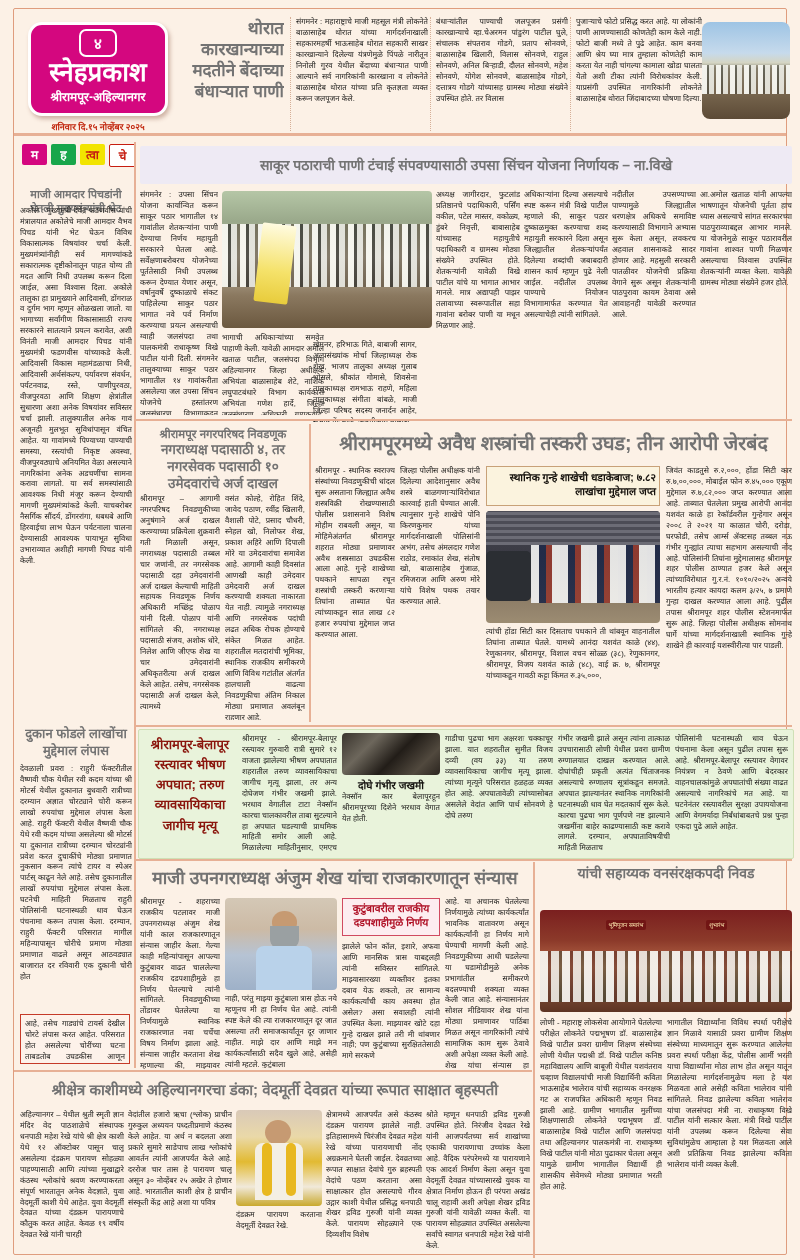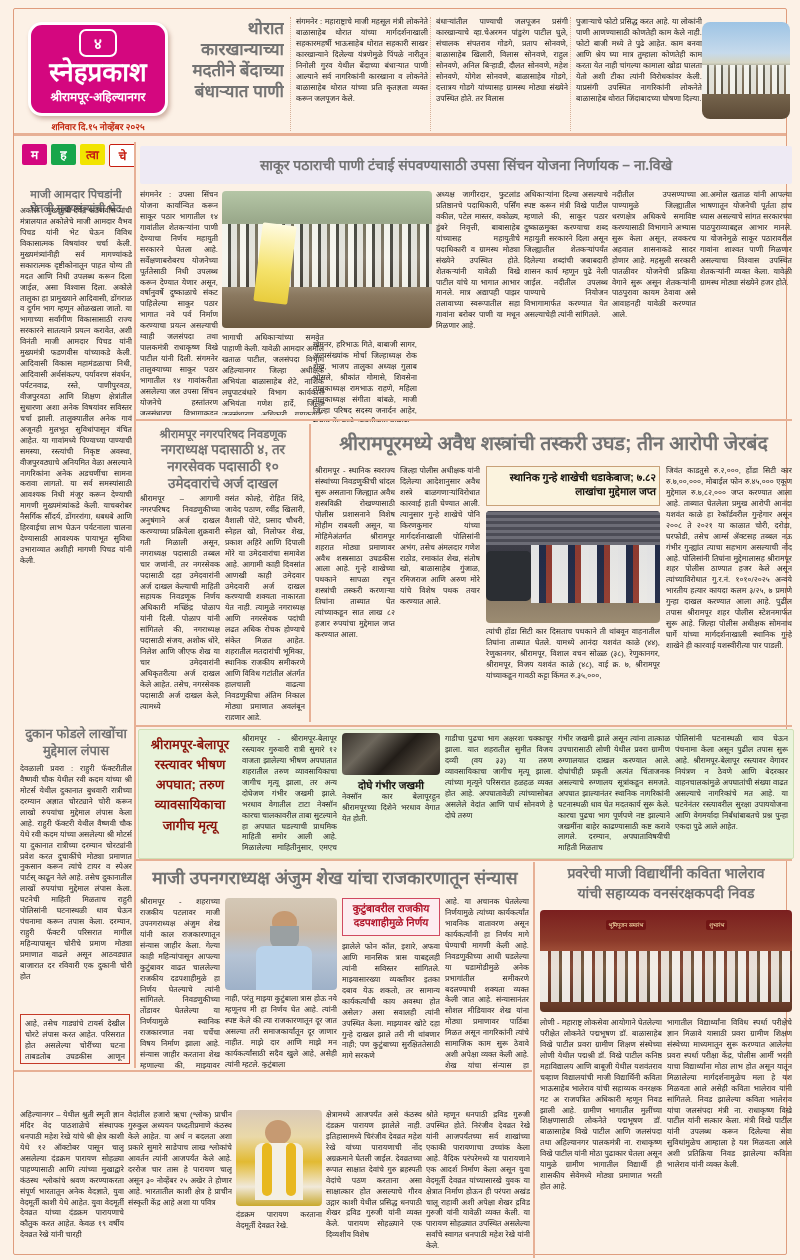"प्रवरेची माजी विद्यार्थींनी कविता" div { html: <div>प्रवरेची माजी विद्यार्थींनी कविता भालेराव</div> -> none }
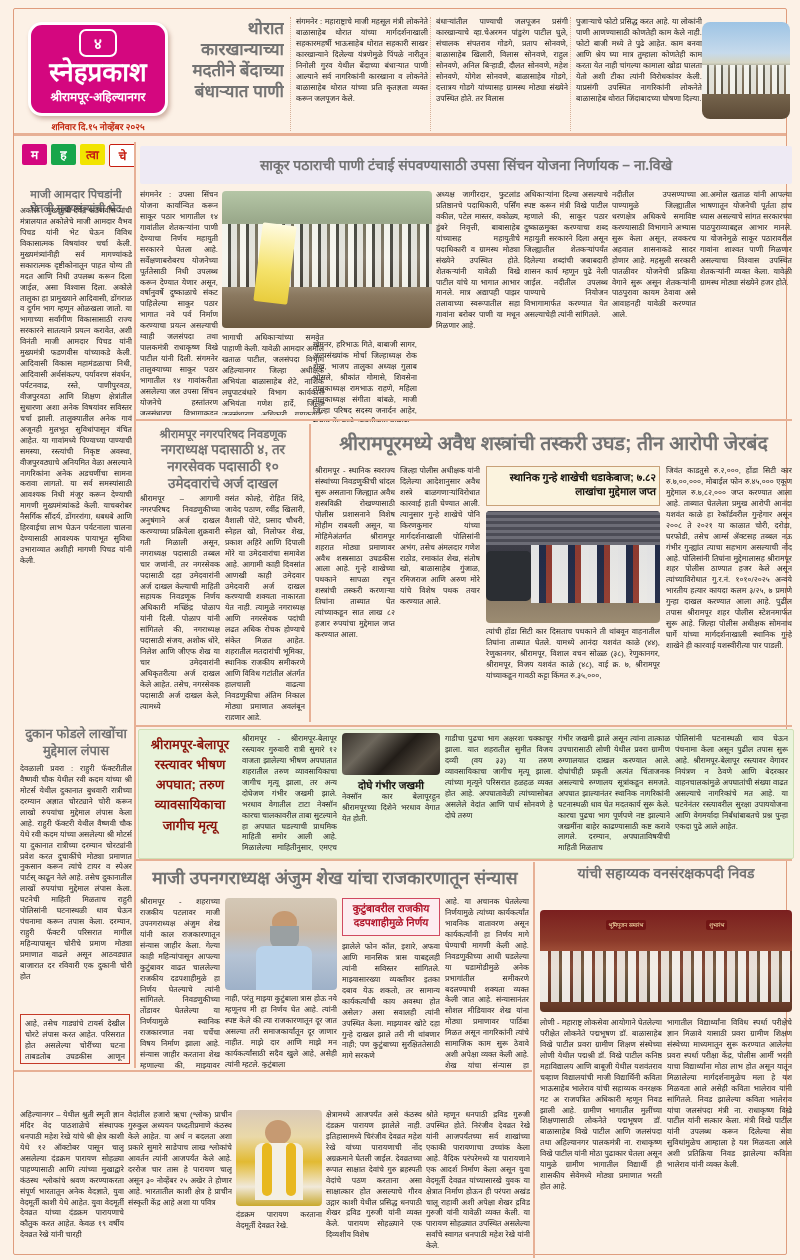"श्रीक्षेत्र काशीमध्ये अहिल्यानगरचा डंका;" div.abs { html: none -> <div>श्रीक्षेत्र काशीमध्ये अहिल्यानगरचा डंका; वेदमूर्ती देवव्रत यांच्या रूपात साक्षात बृहस्पती</div> }
